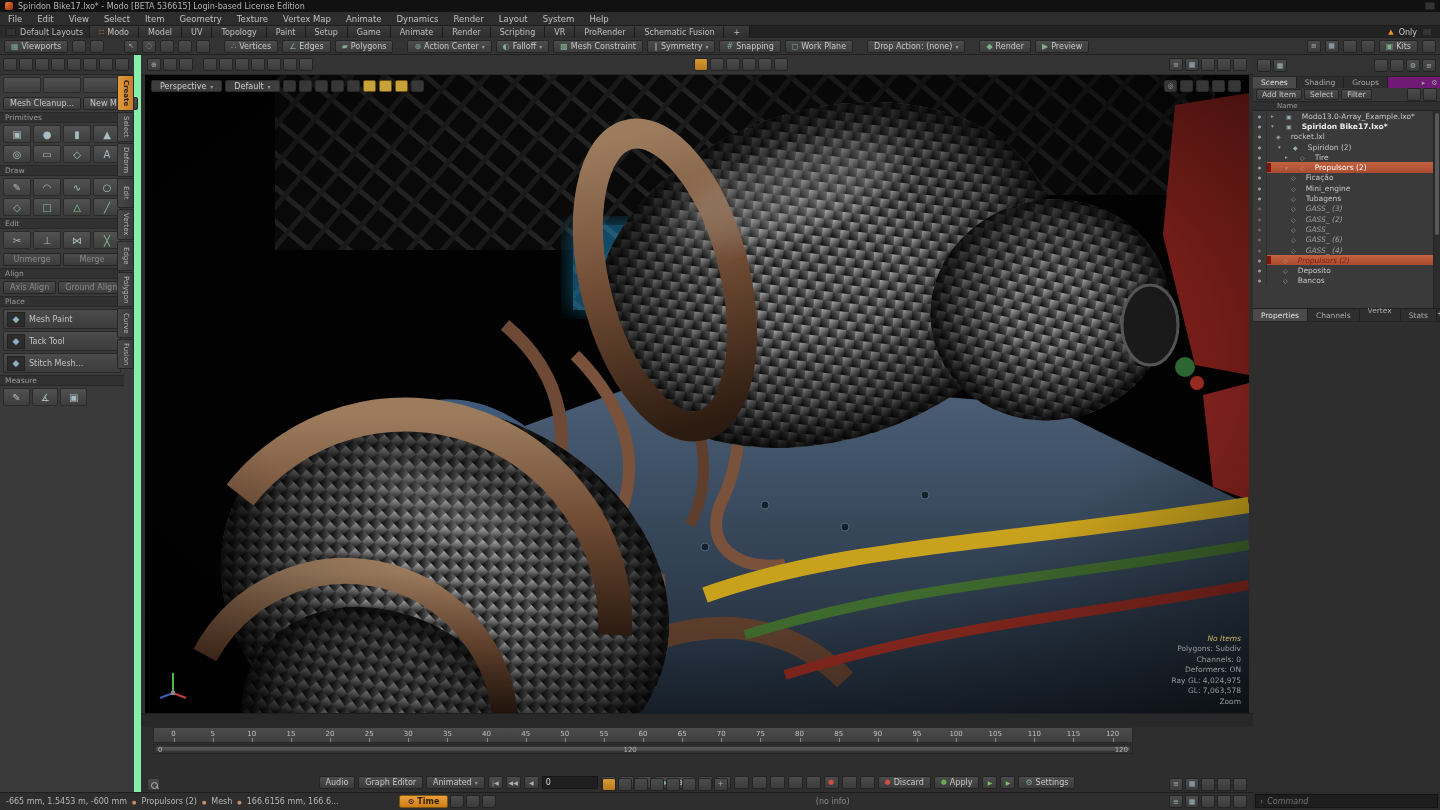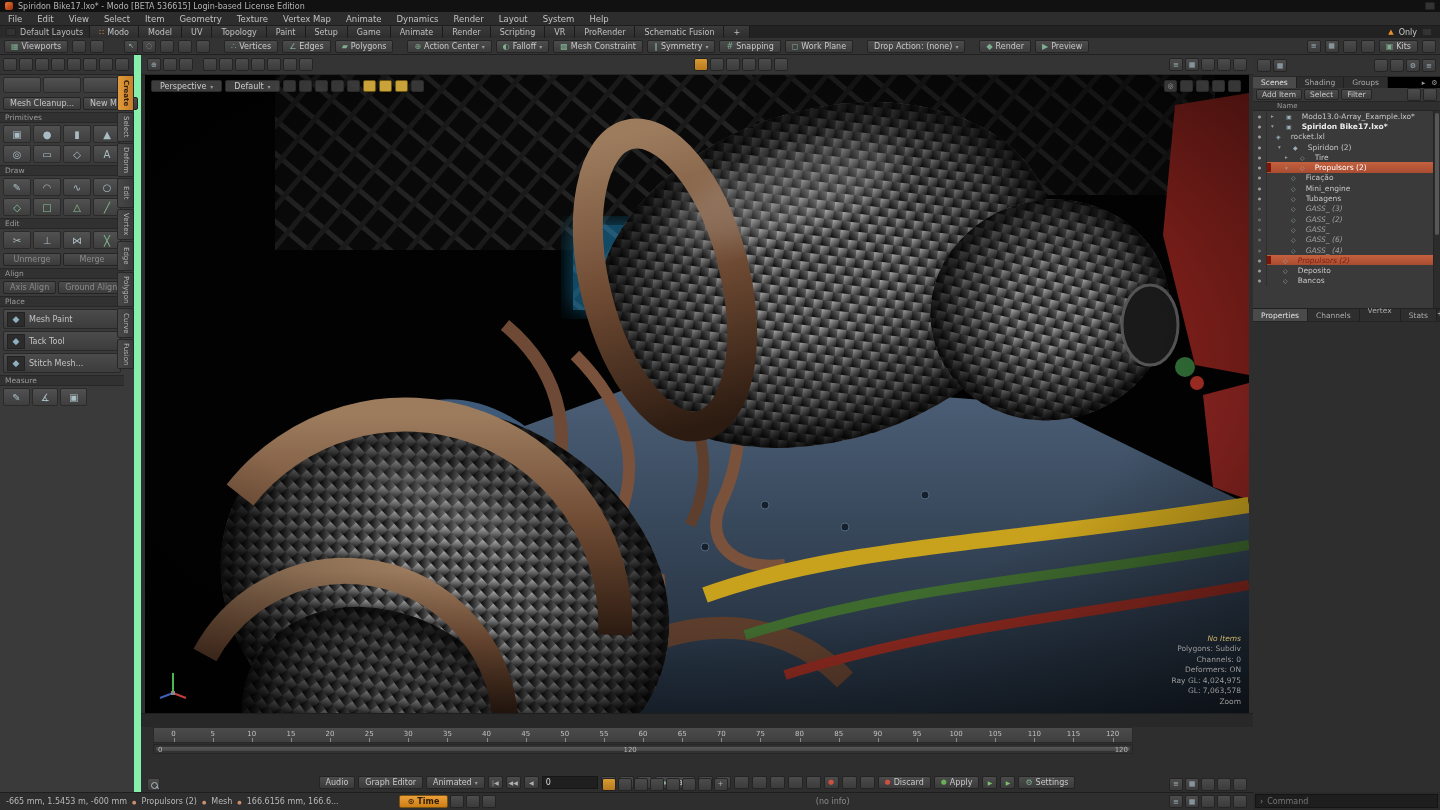"Scenes" .rc-tabs { background: #000000 -> #701a75 }
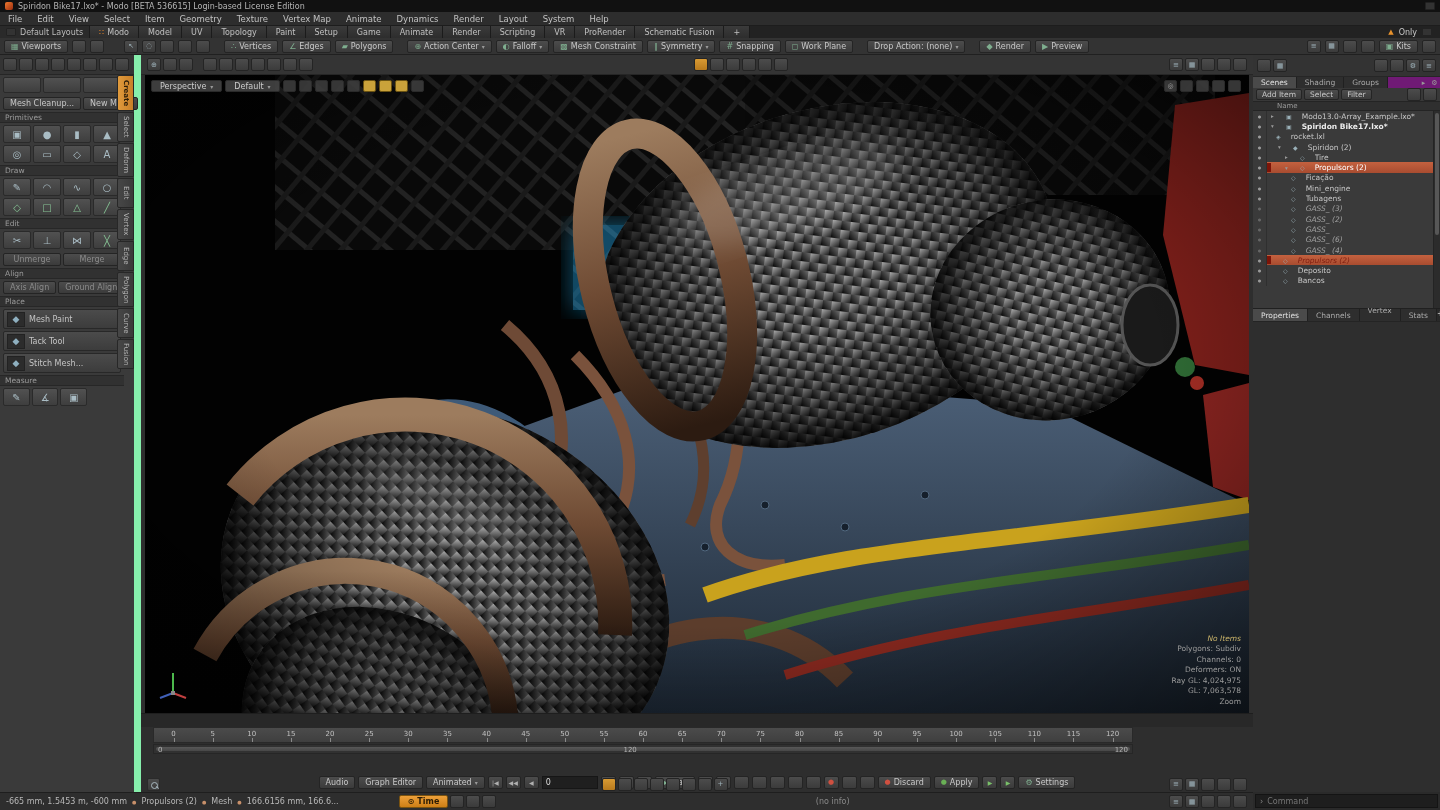"Command" .cmd input { font-style: none -> italic }
